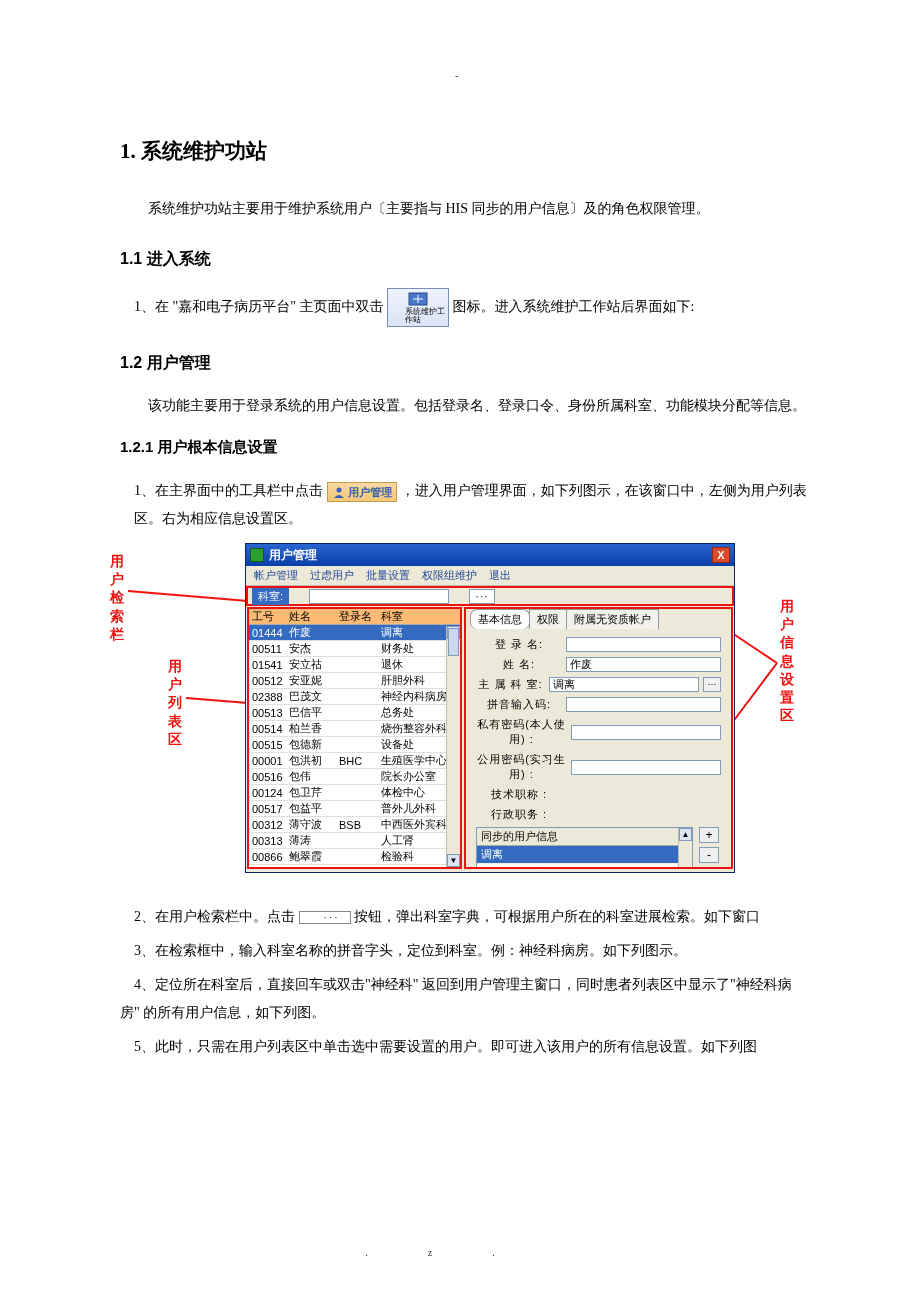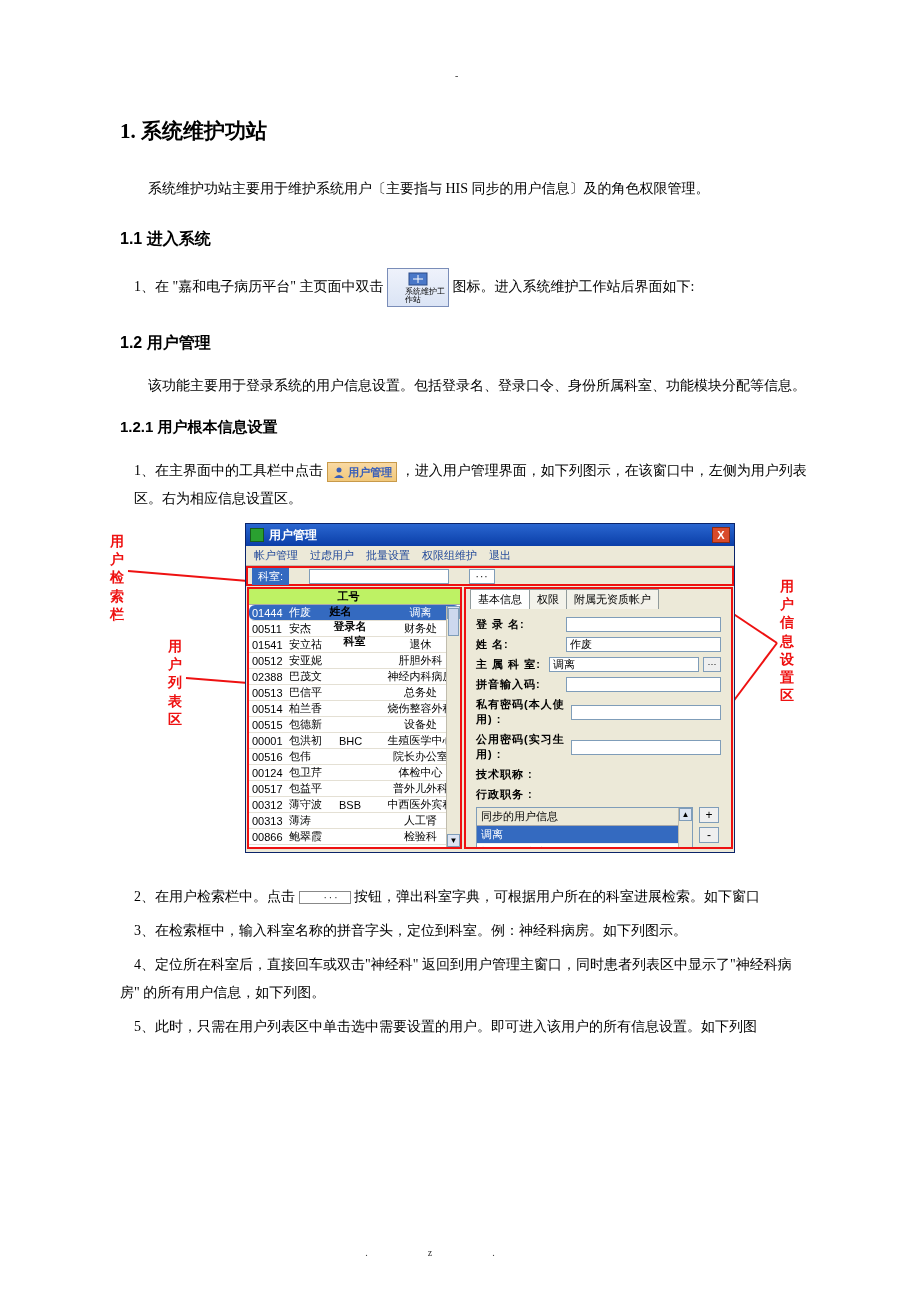"1. 系统维护功站" .h1 { margin-top: 57px -> 77px }
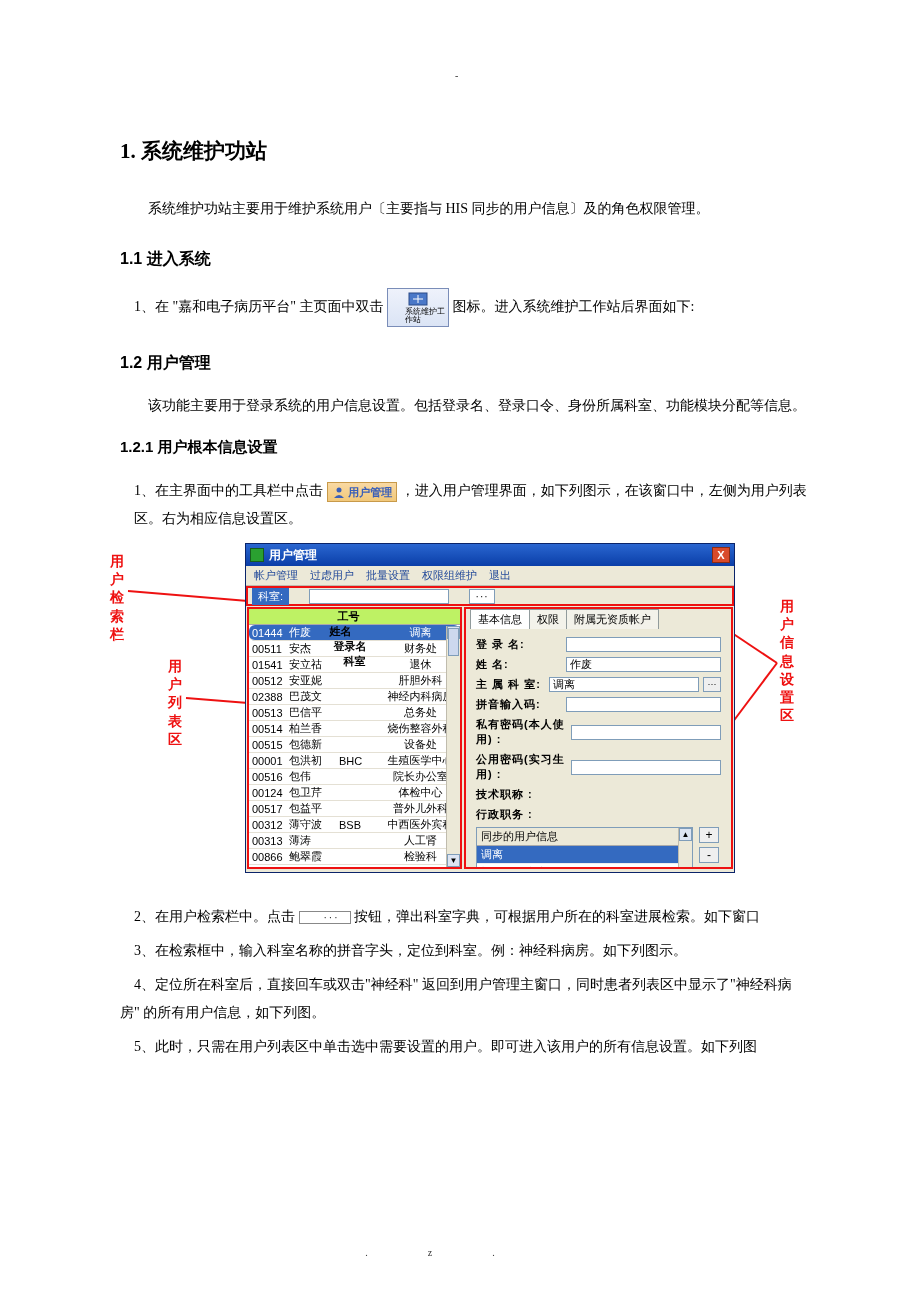"工号" .gridhdr { background: #bef264 -> #fdba74; flex-direction: column -> none; font-weight: bold -> normal }
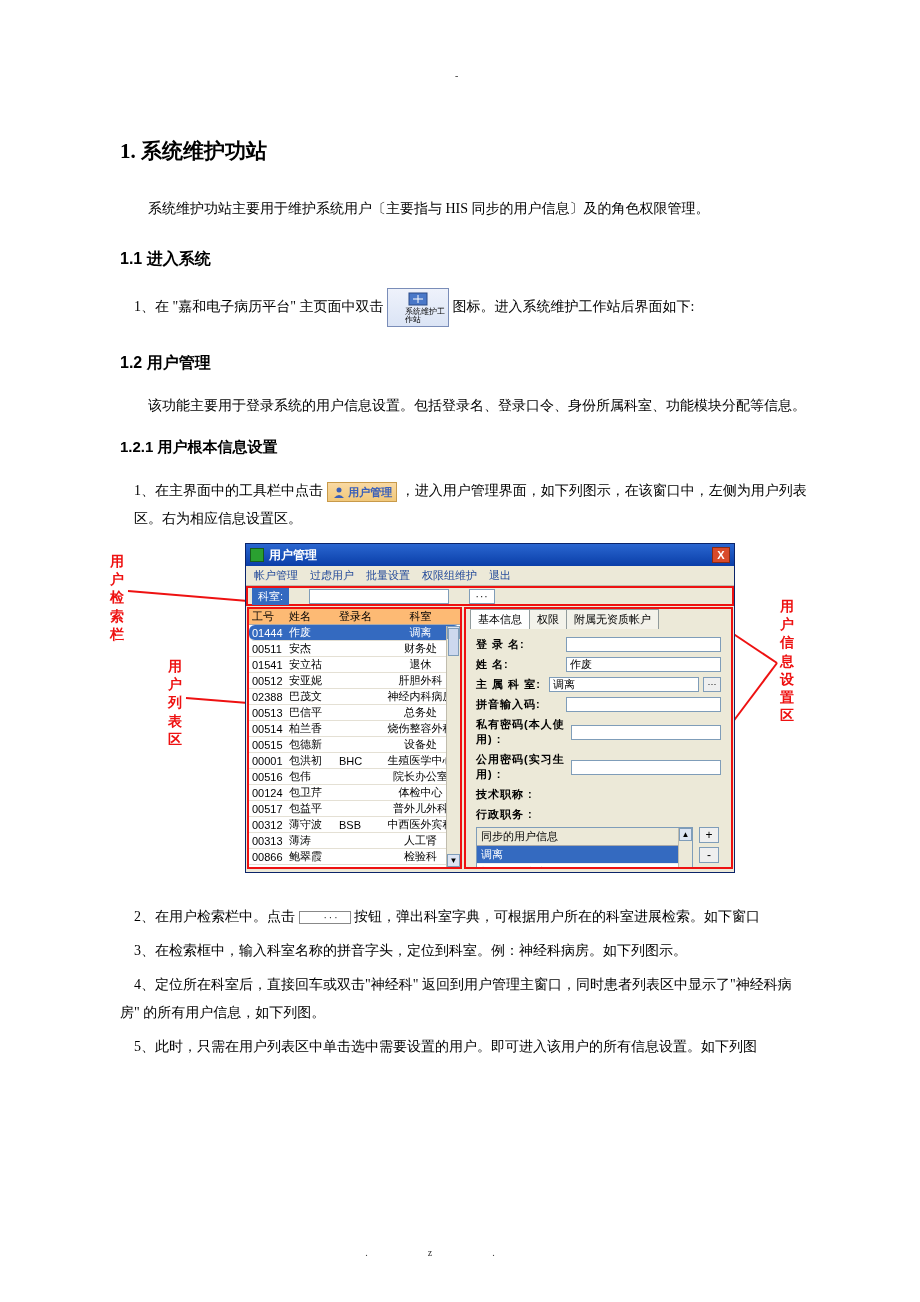"科室" .c4 { text-align: center -> none }
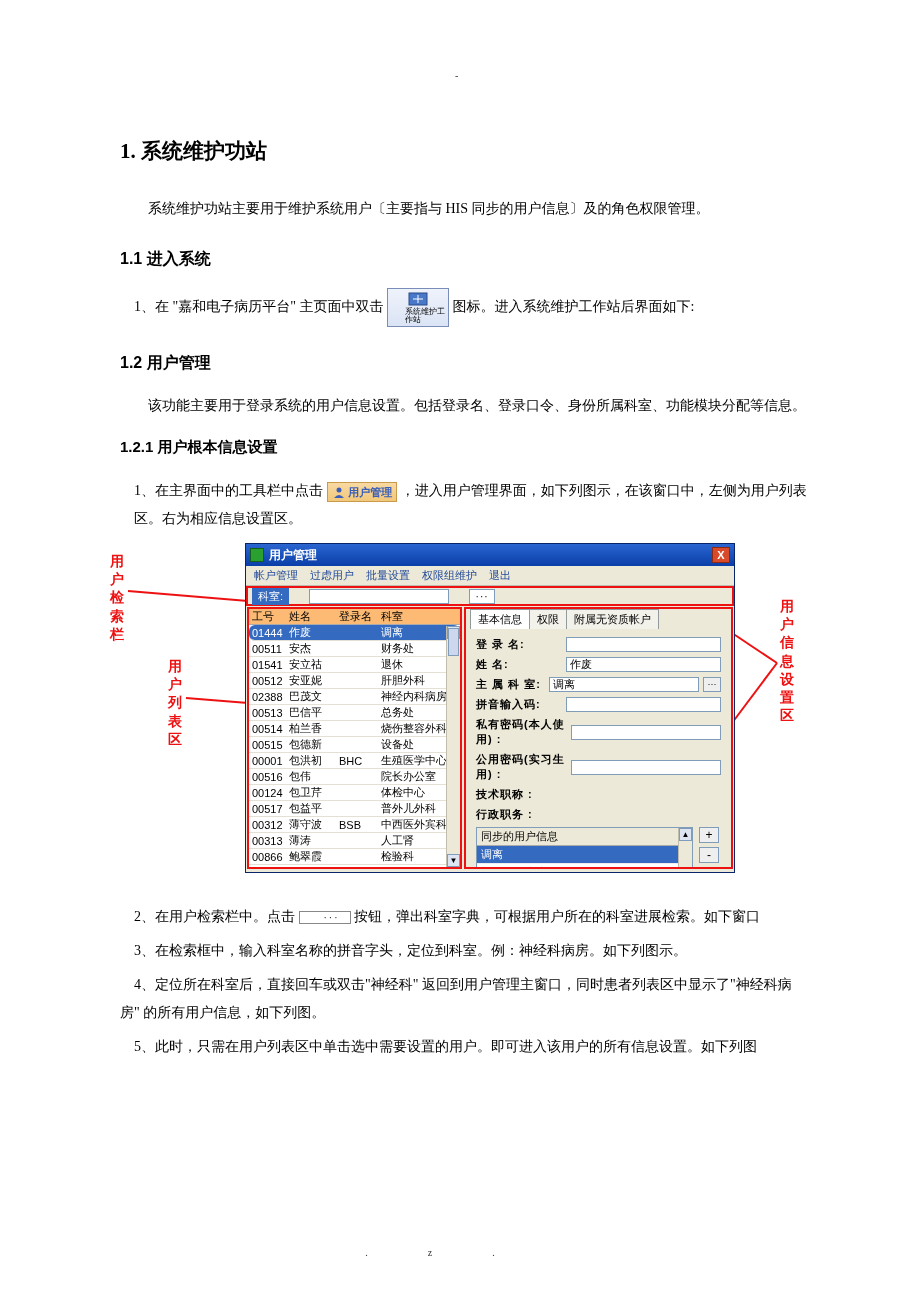"基本信息" .tab.active { border-radius: none -> 7px }
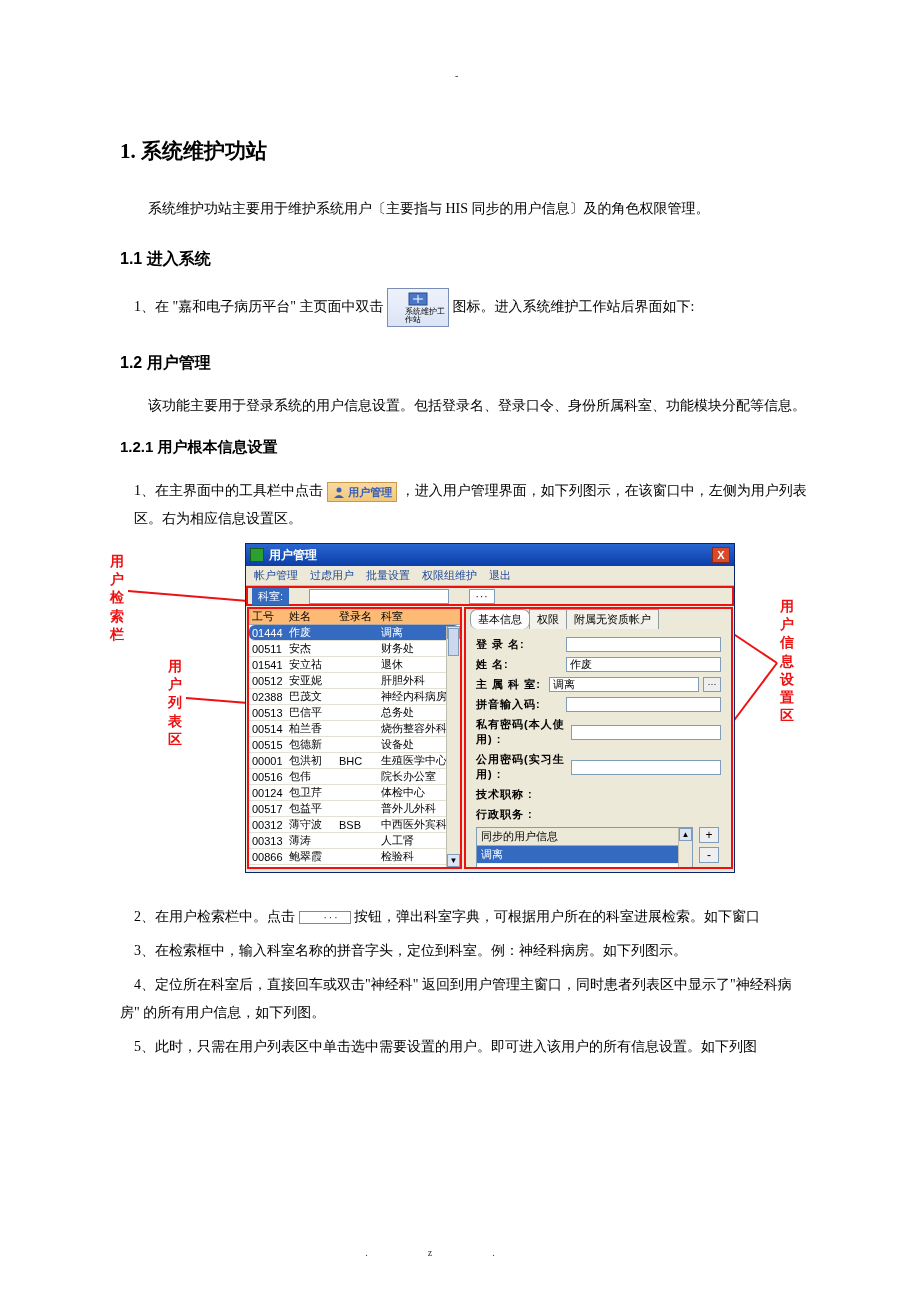"01444" .gridrow.sel { border-radius: 6px -> none }
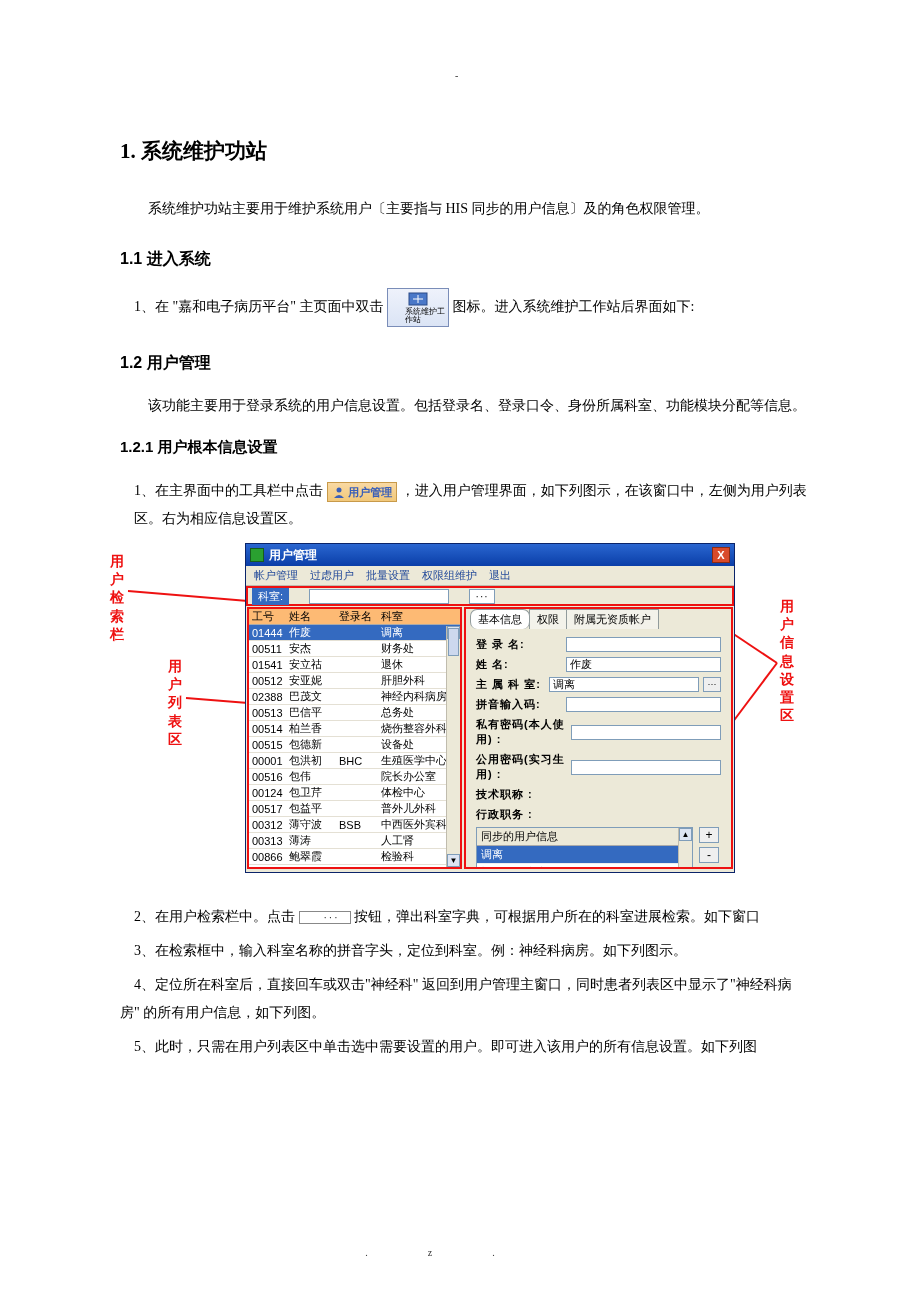"登 录 名:" .frow .fl { font-weight: bold -> none; text-align: left -> center }
